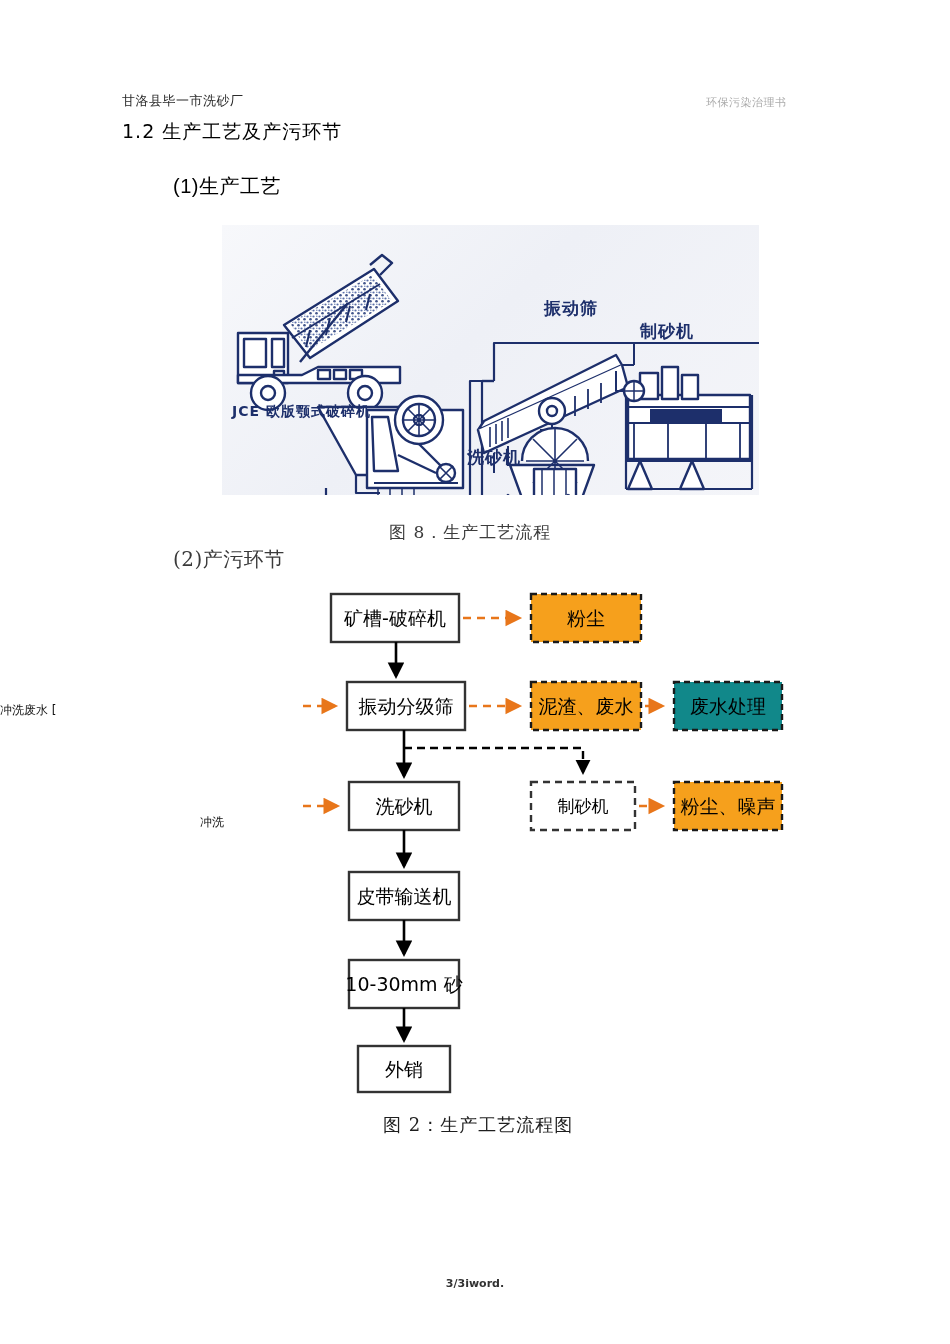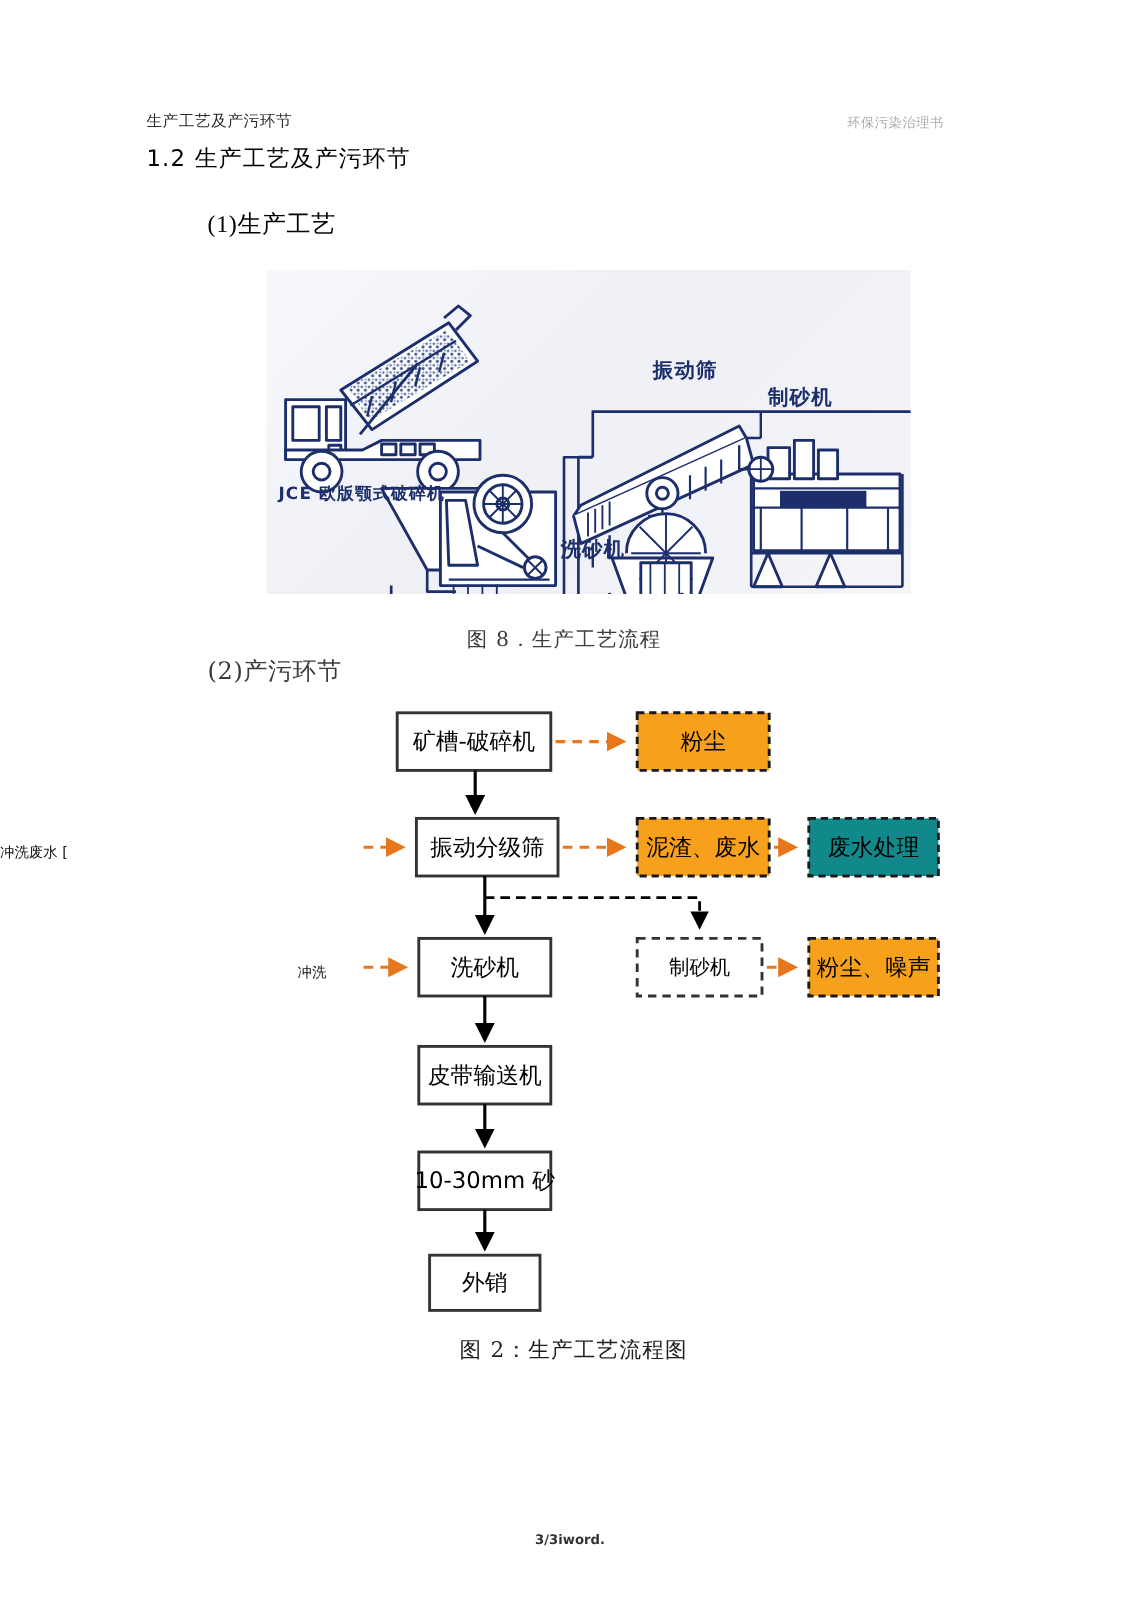"生产工艺及产污环节" div.hdr-left { text: 生产工艺及产污环节 -> 甘洛县毕一市洗砂厂 }
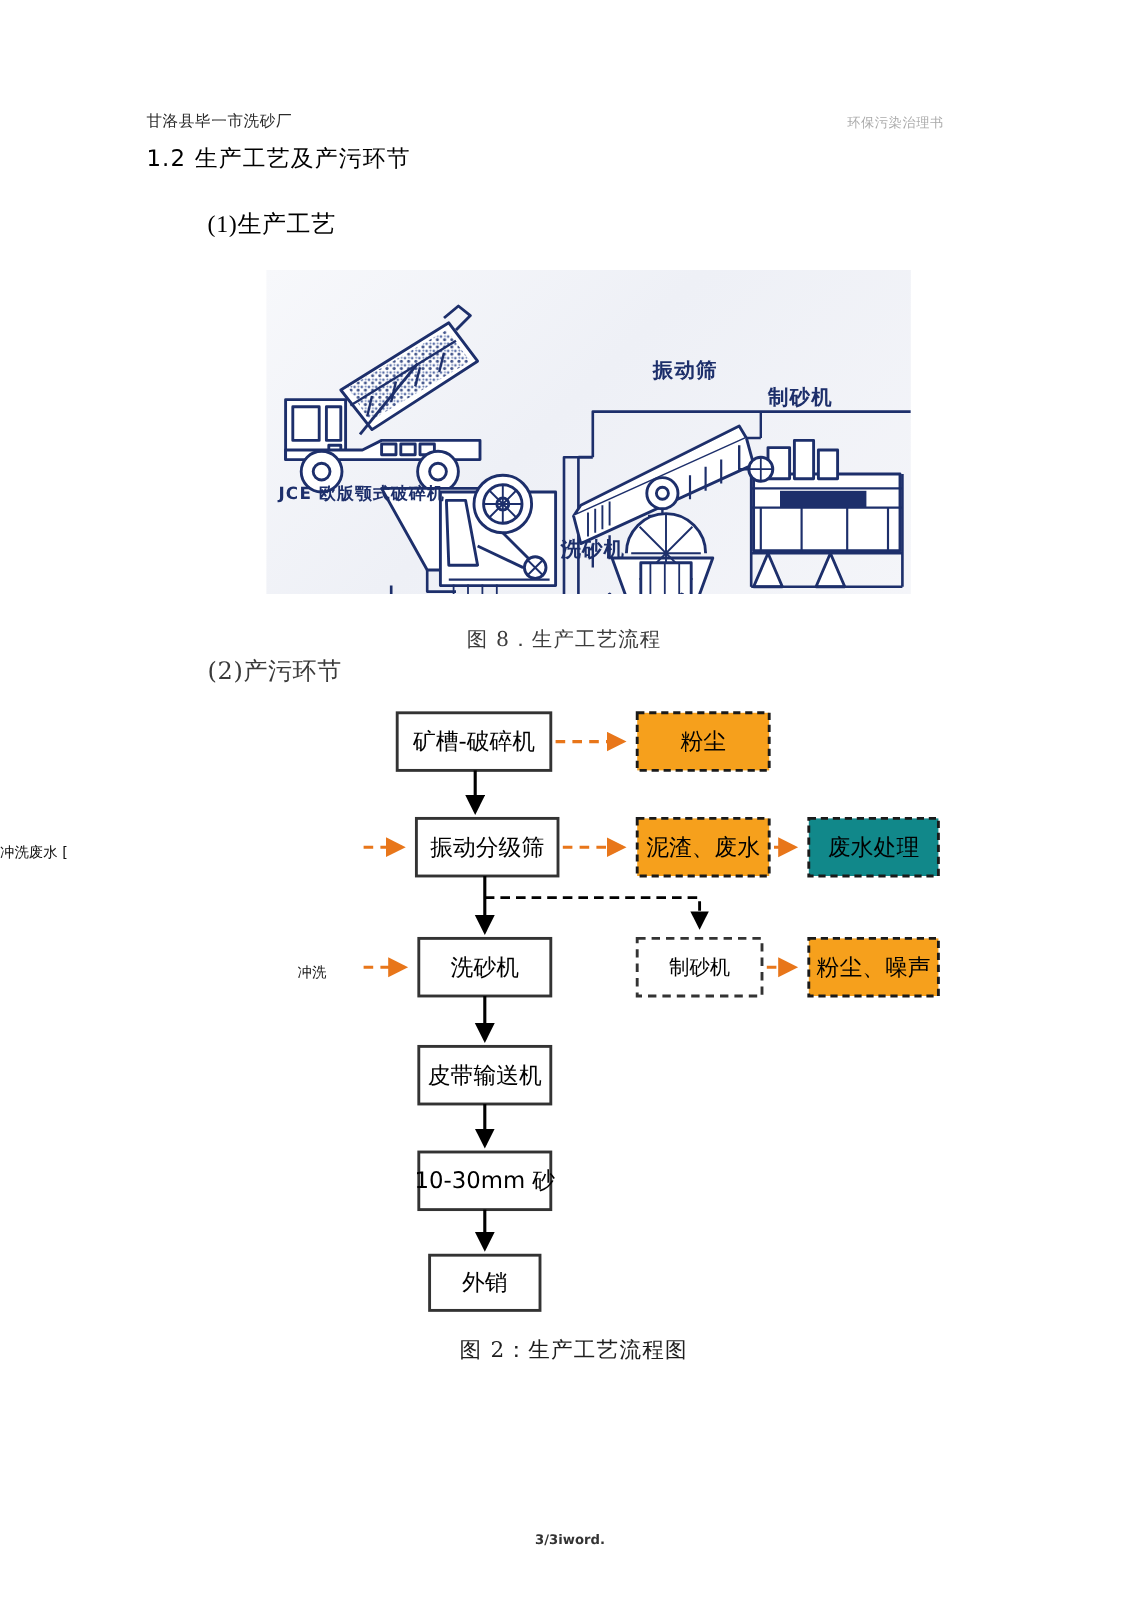"(1)生产工艺" .h-sub1 { font-family: Liberation Serif, serif -> Liberation Sans, sans-serif }
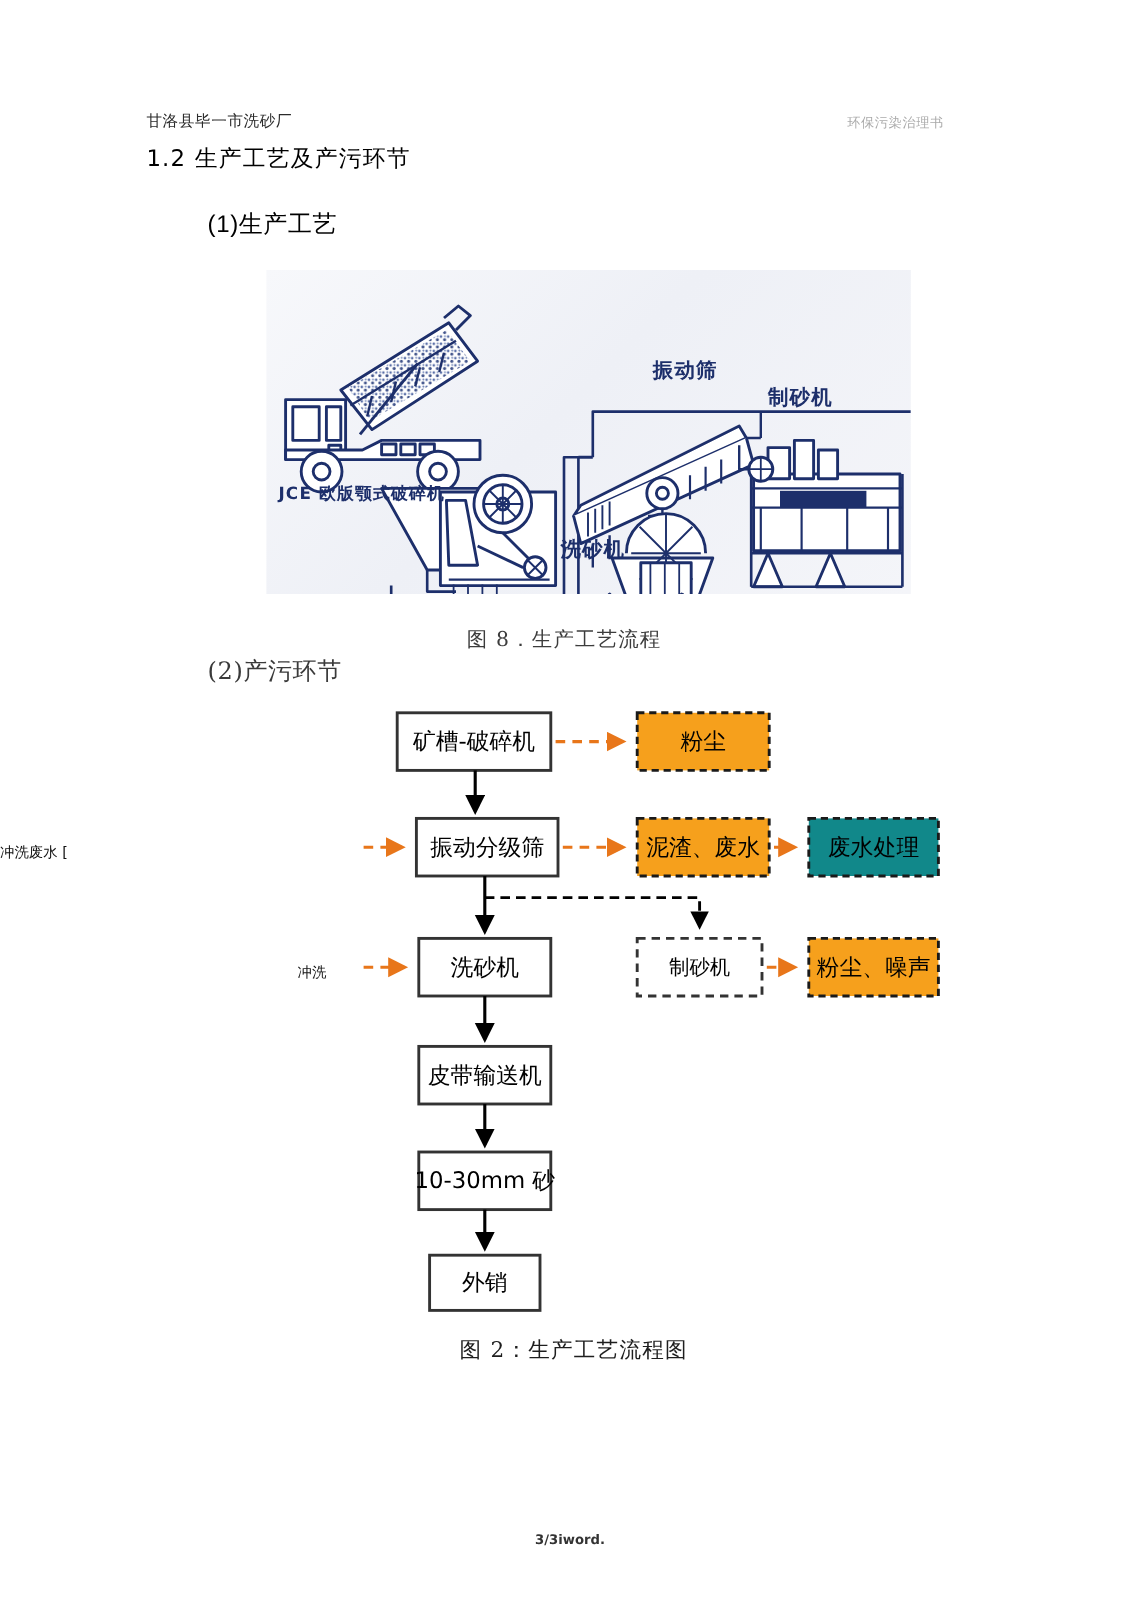"冲洗" div.side-label { margin-left: 48px -> none; top: 242px -> 254px }
